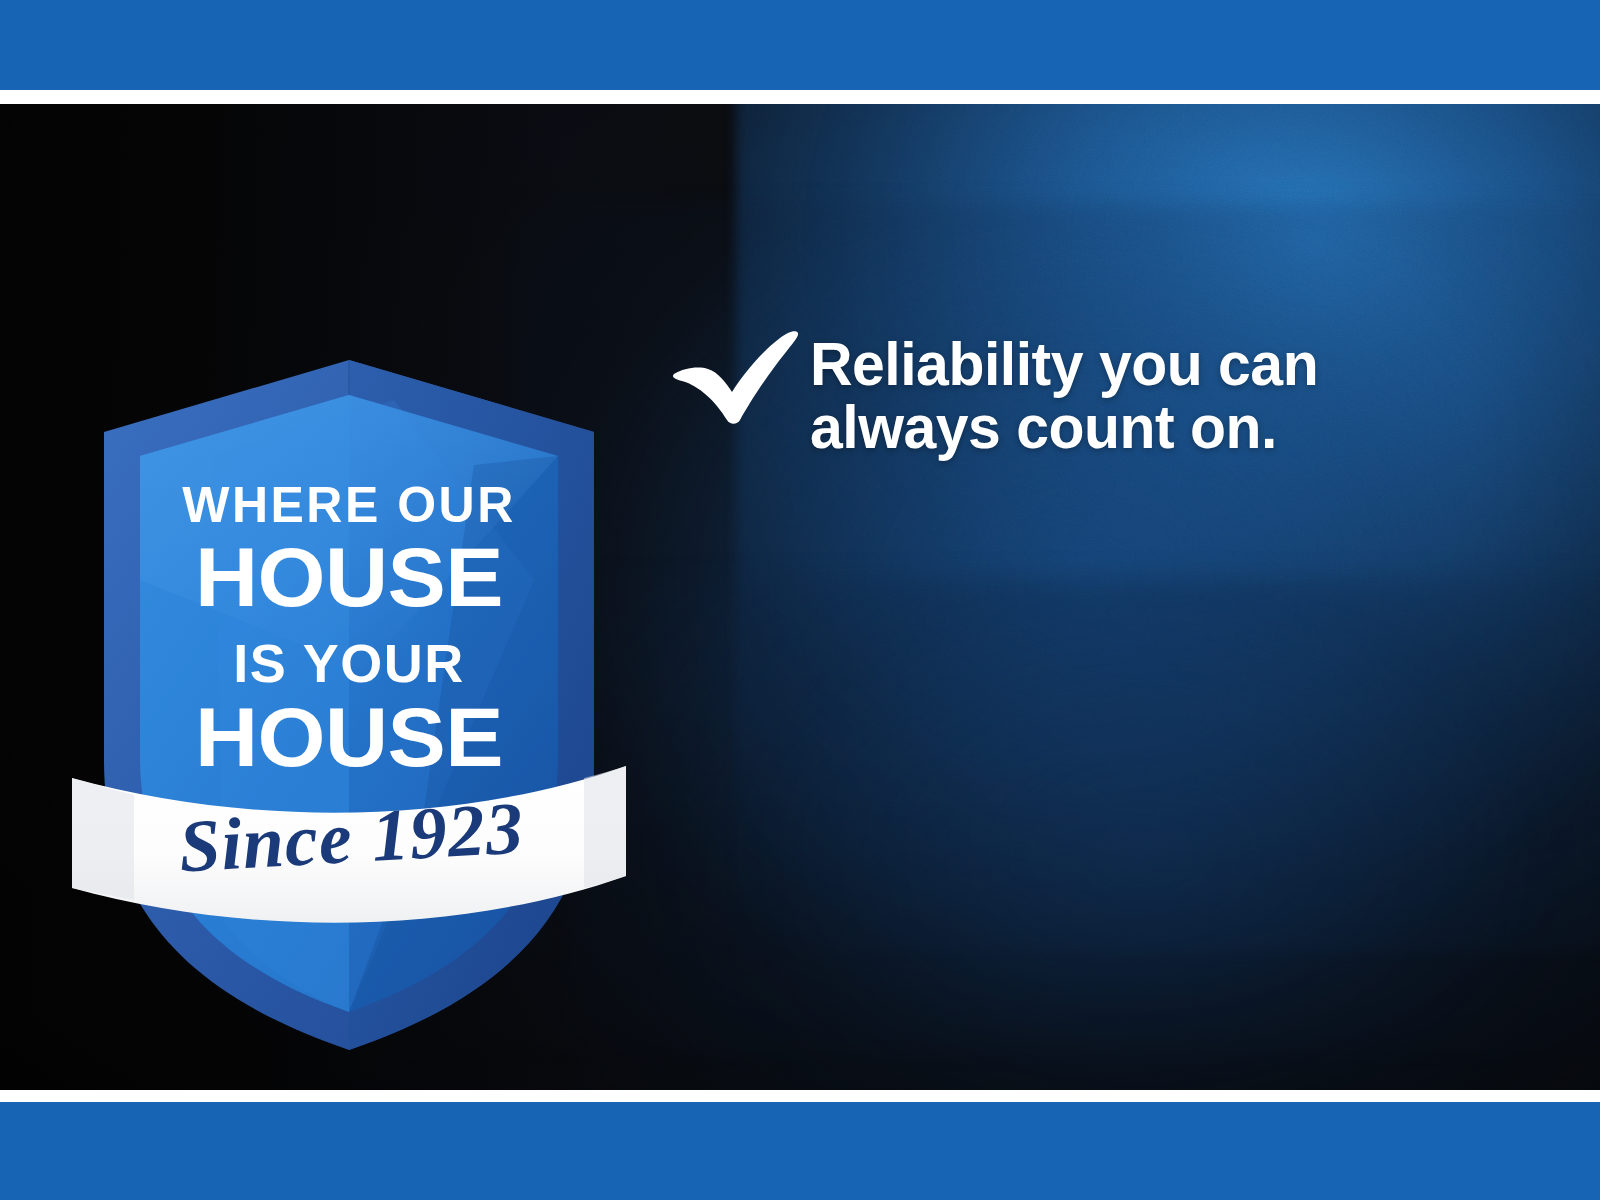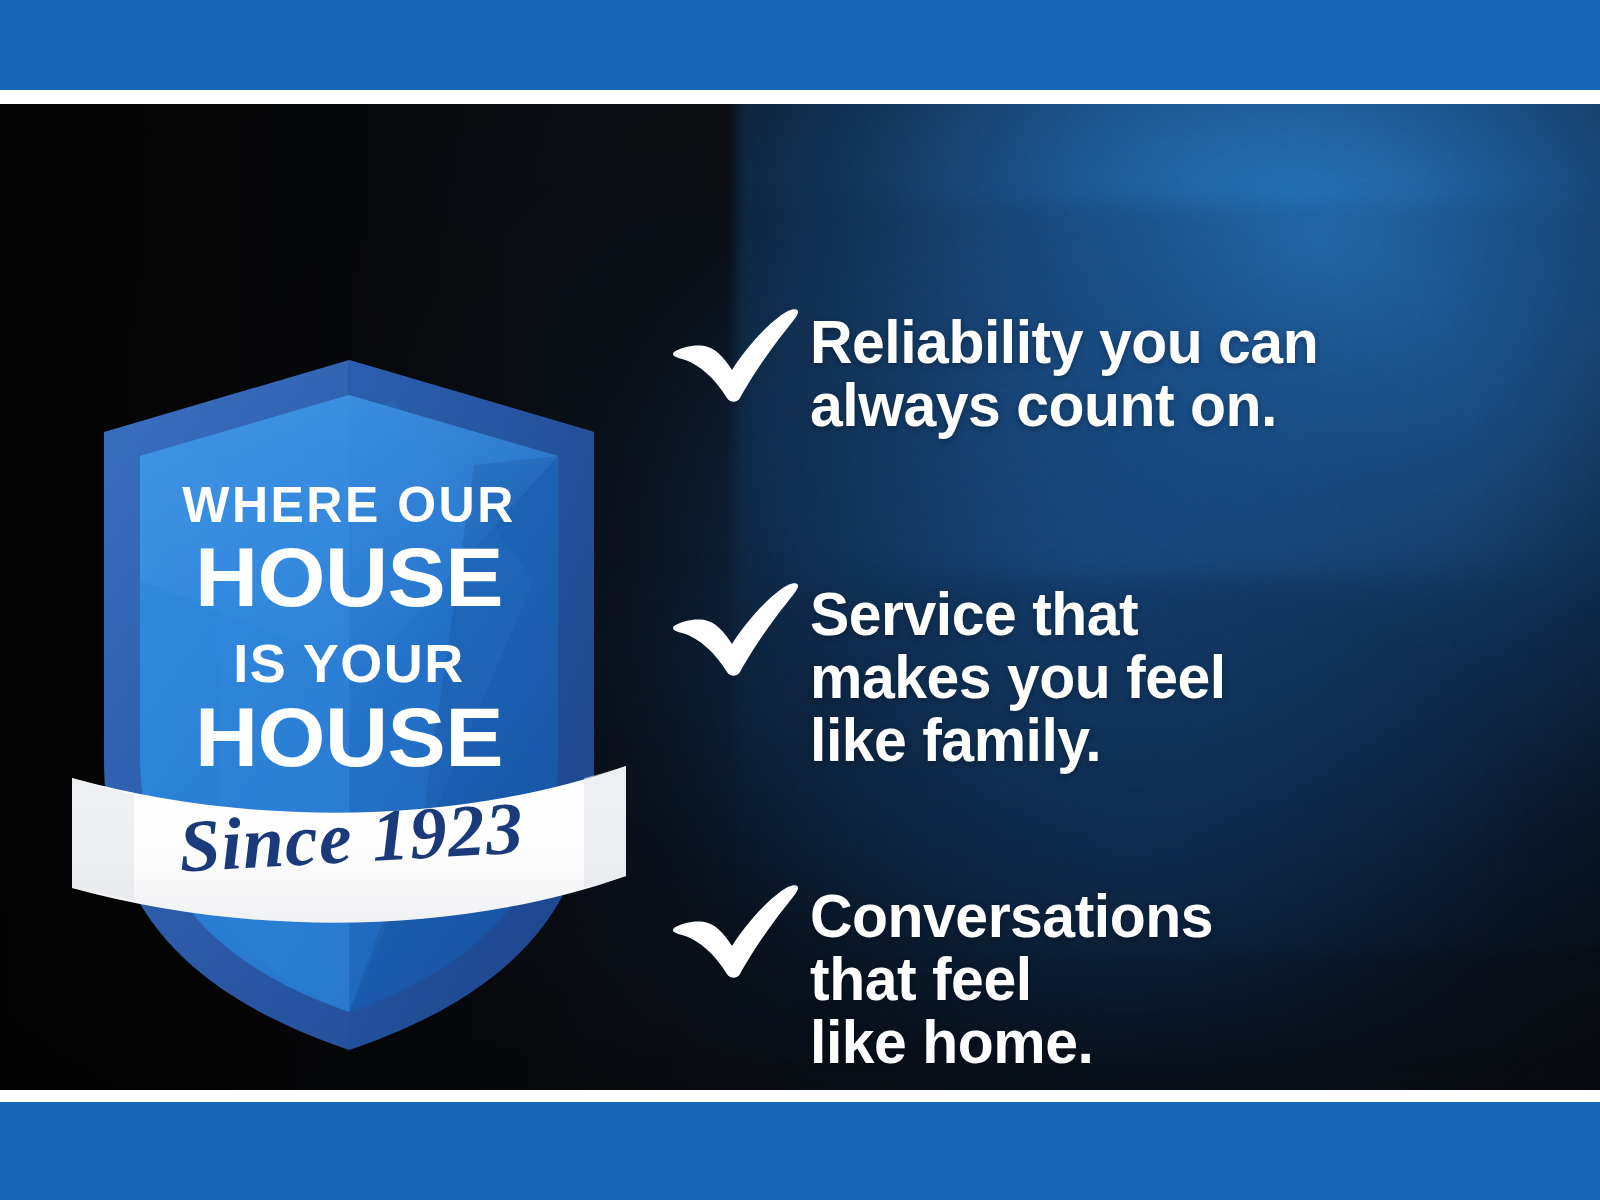"Reliability you can" .b1 { top: 96px -> 118px }
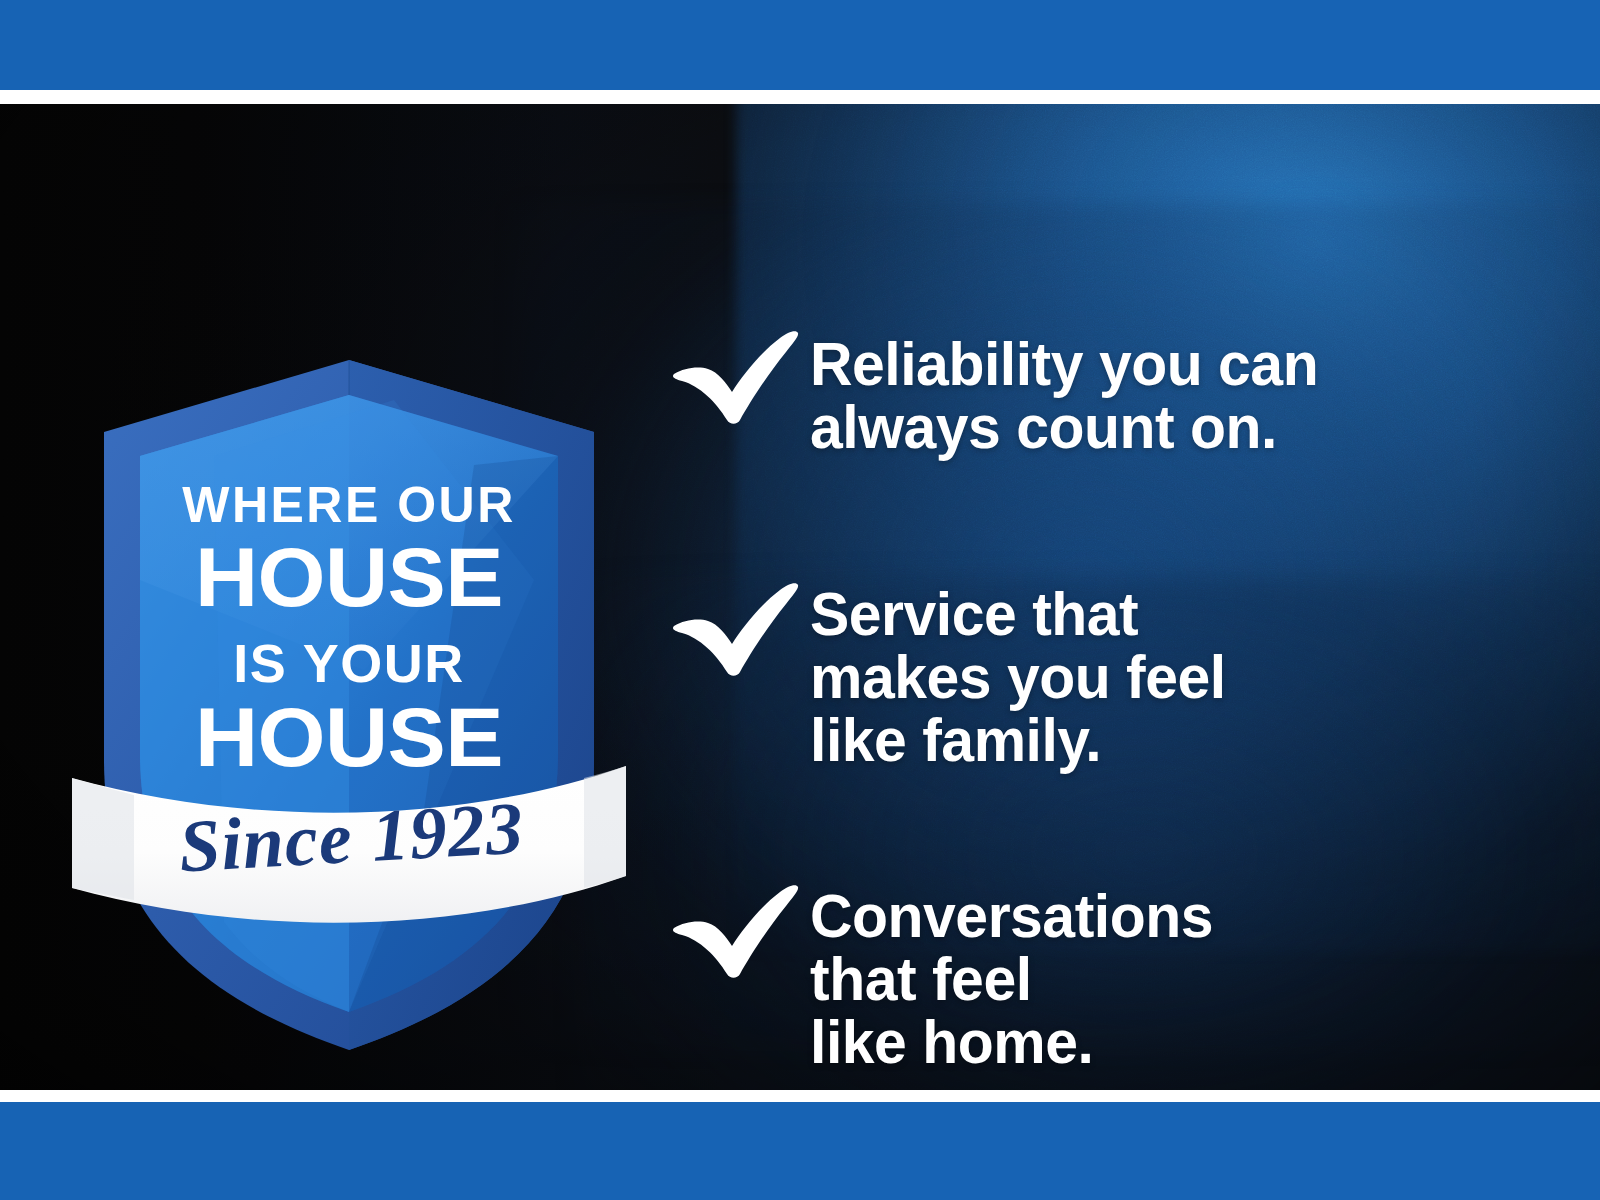"Service that" div.bullet { html: <div> <span> <svg> <path></path> </svg> </span> <span>Service that makes you feel like family.</span> </div> -> none }
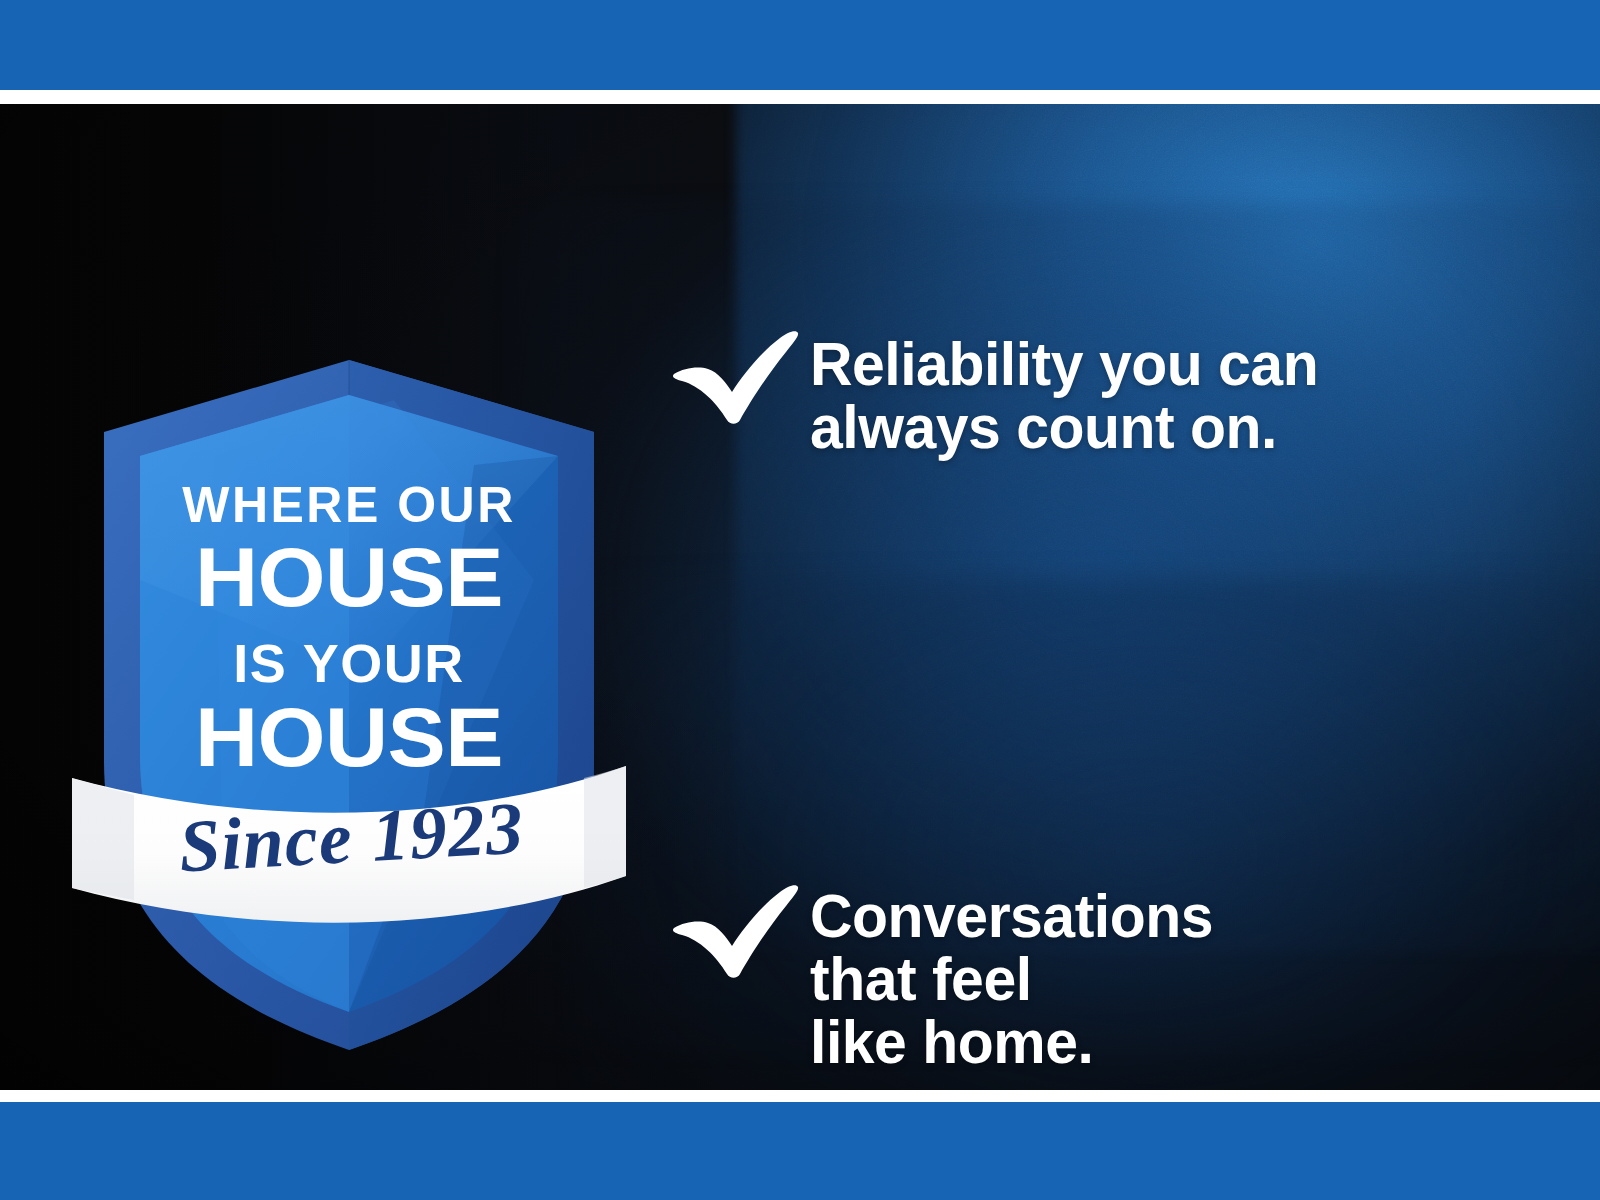"Conversations" div.bullet { html: <div> <span> <svg> <path></path> </svg> </span> <span>Conversations that feel like home.</span> </div> -> none }
